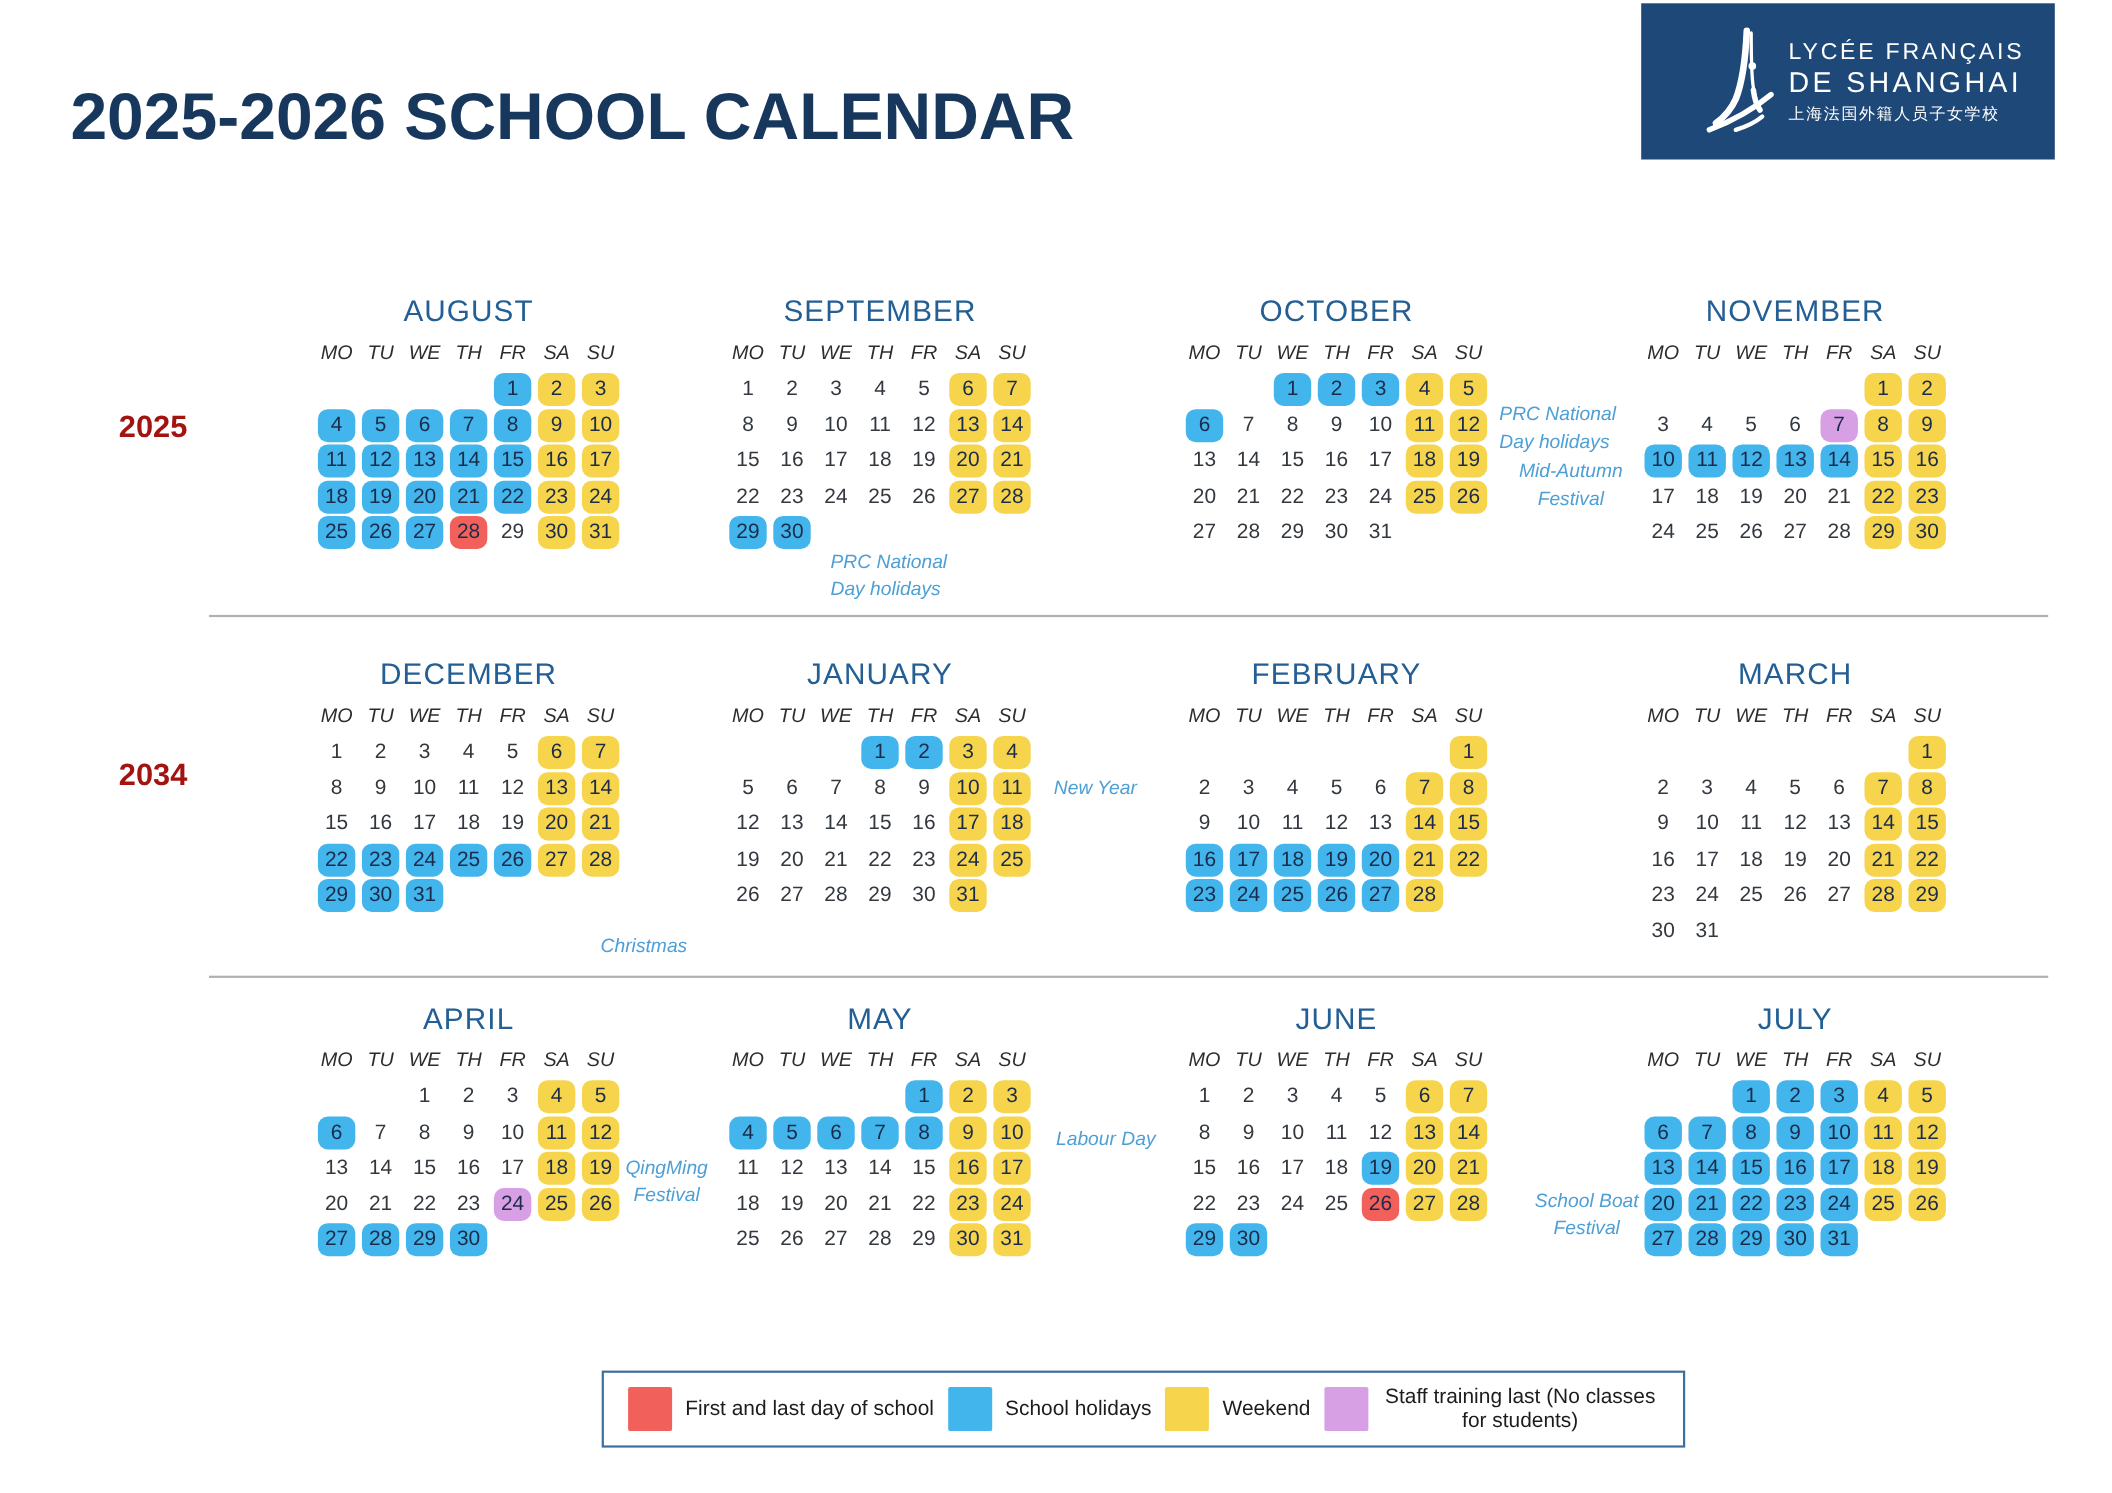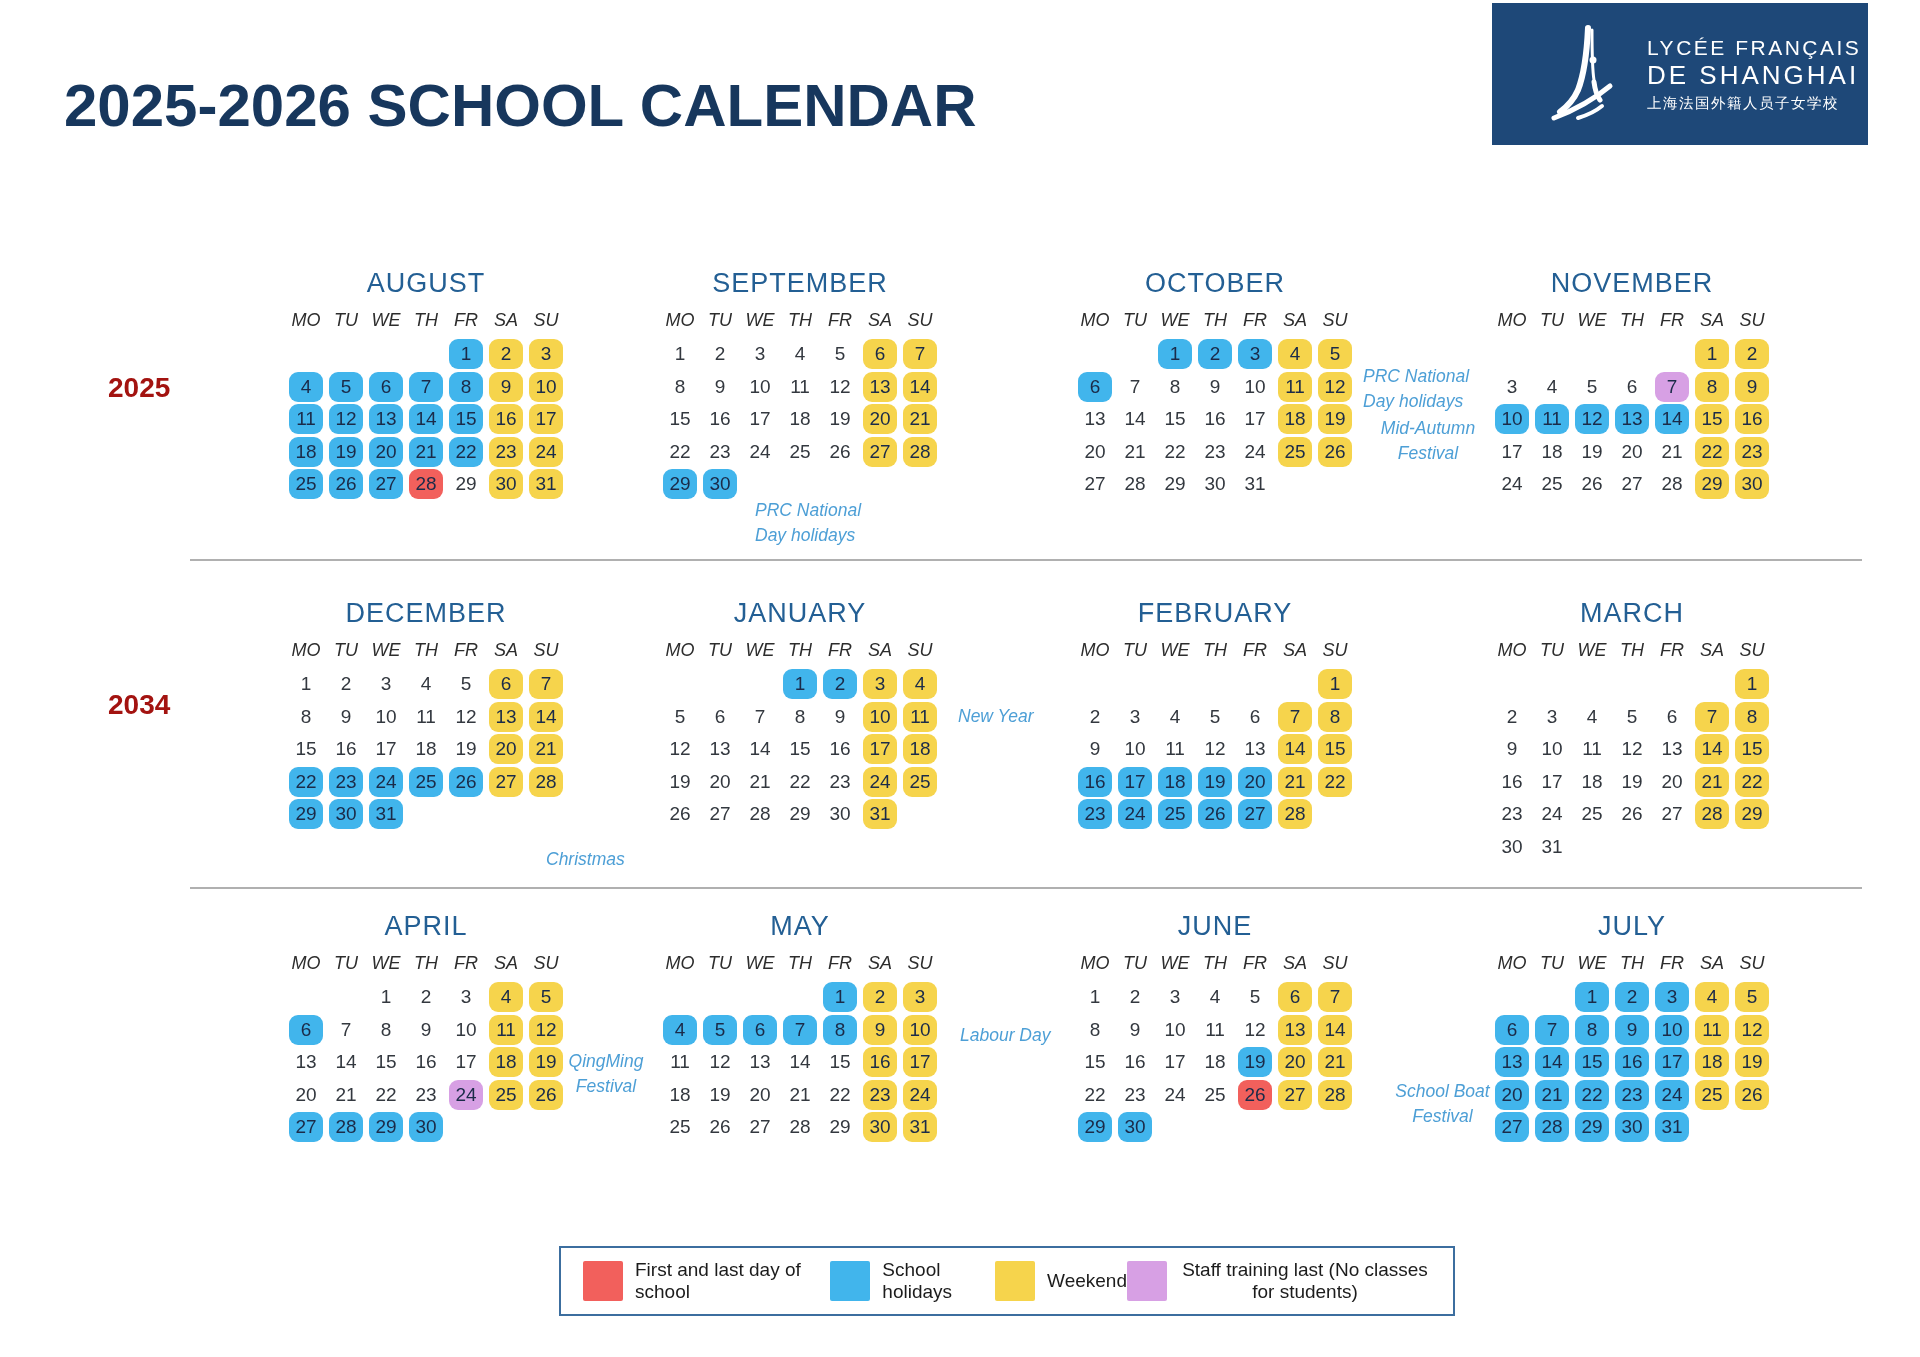"LYCÉE FRANÇAIS" .logo-text { margin-left: 25px -> 4px }
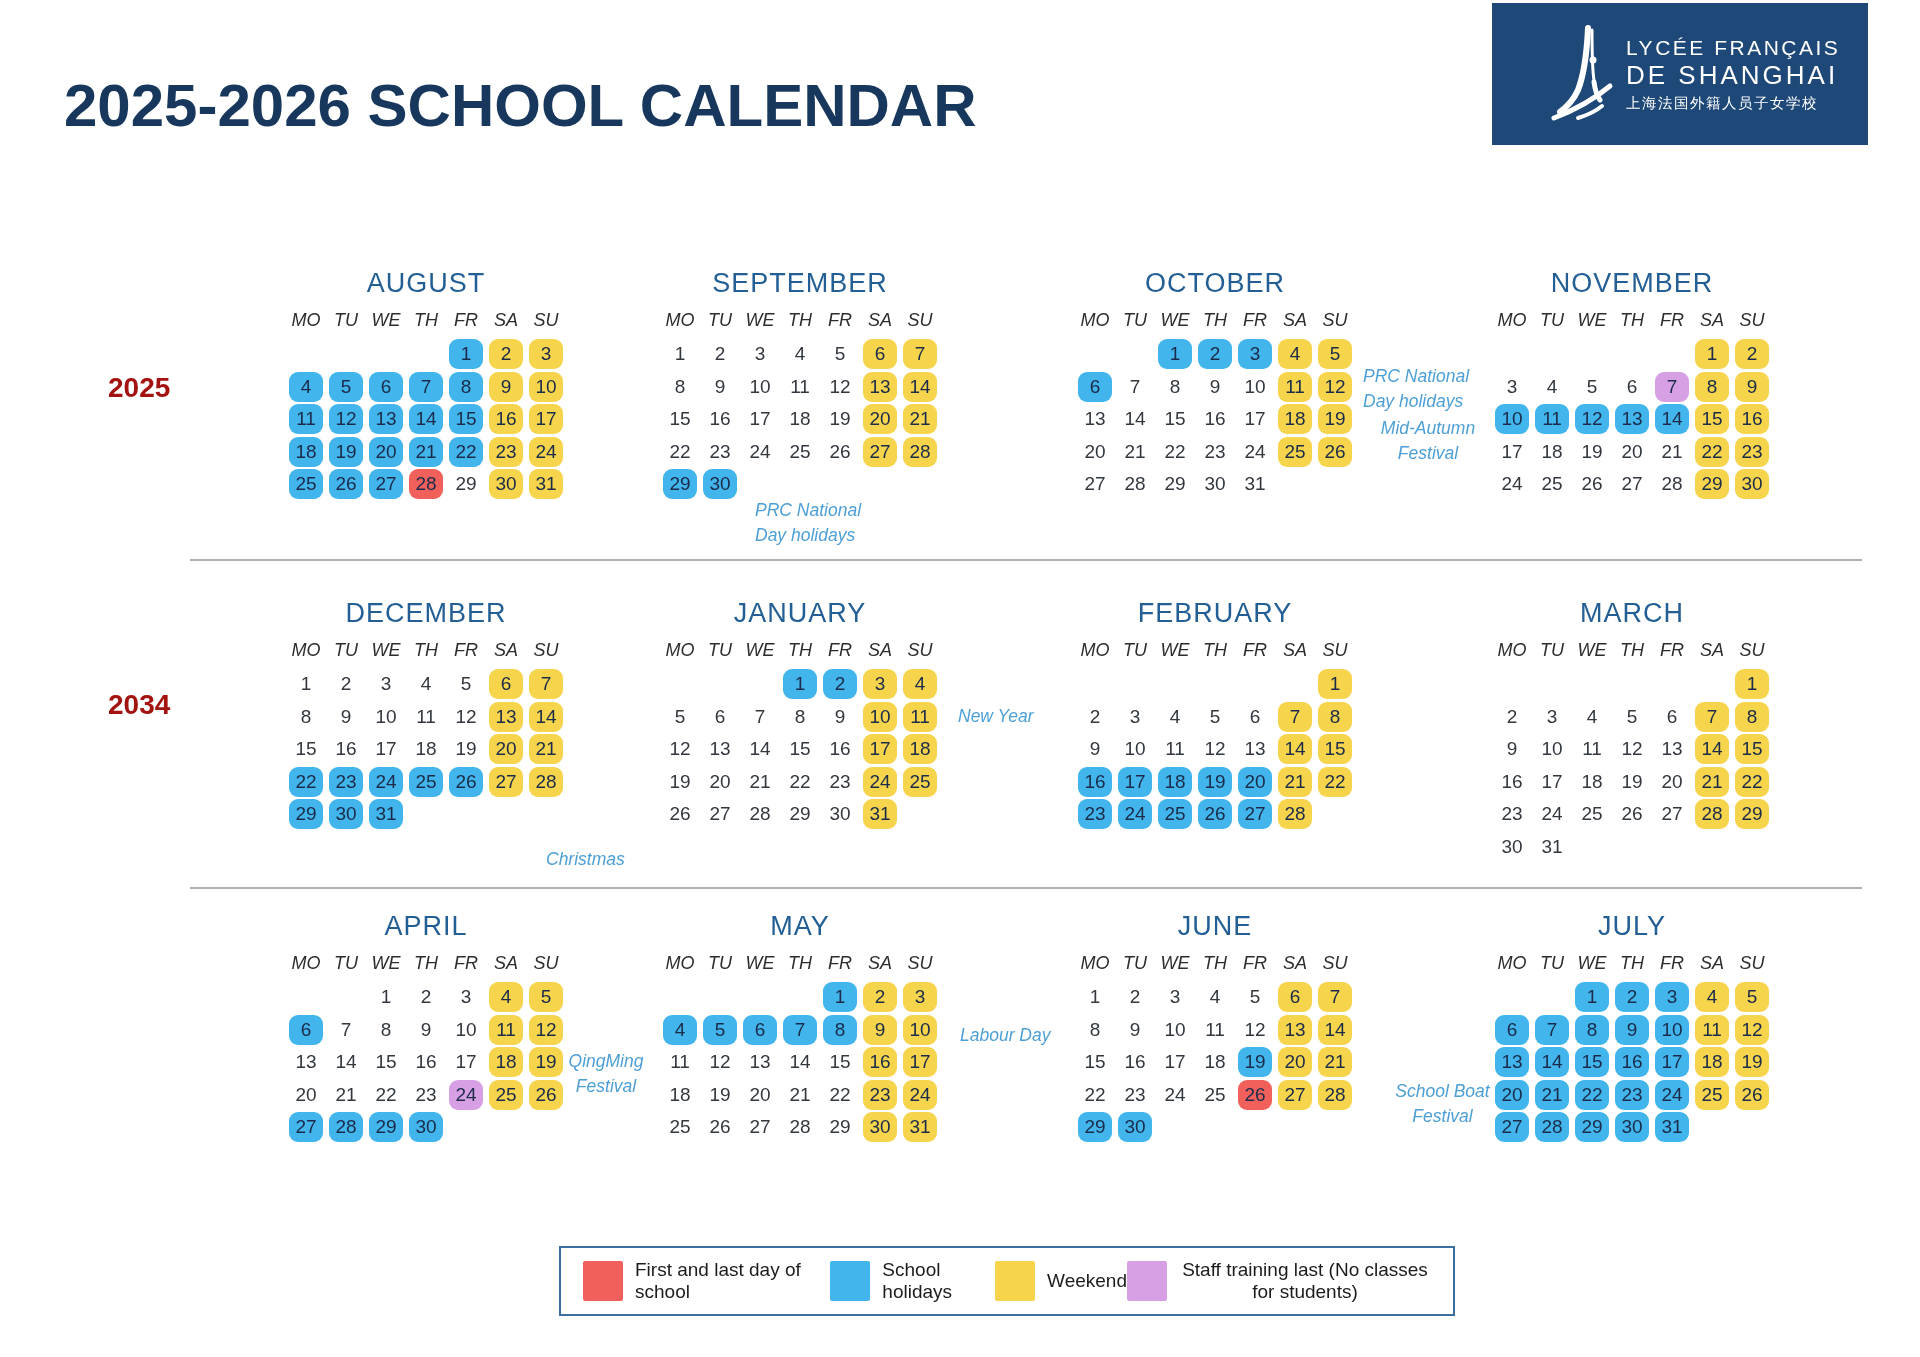"First and last day of" .legend { left: 559px -> 547px; width: 896px -> 985px }
